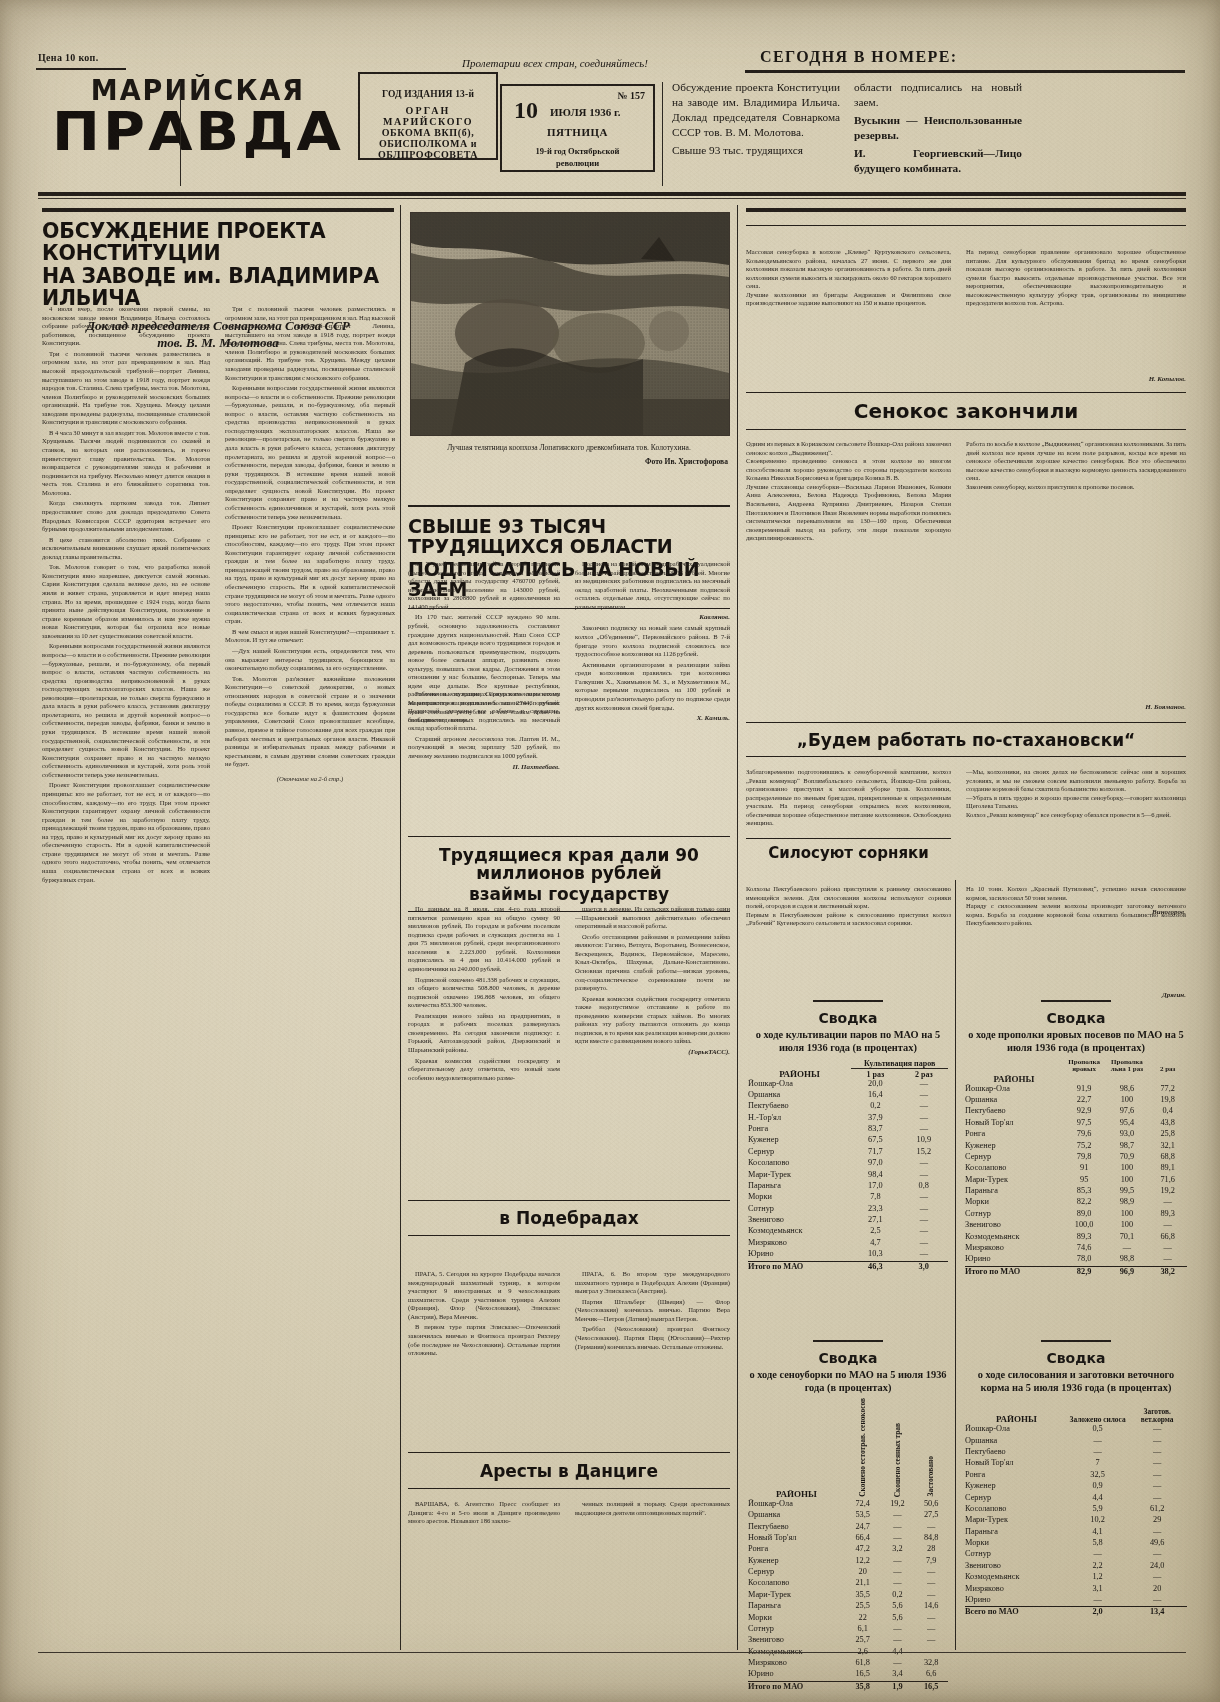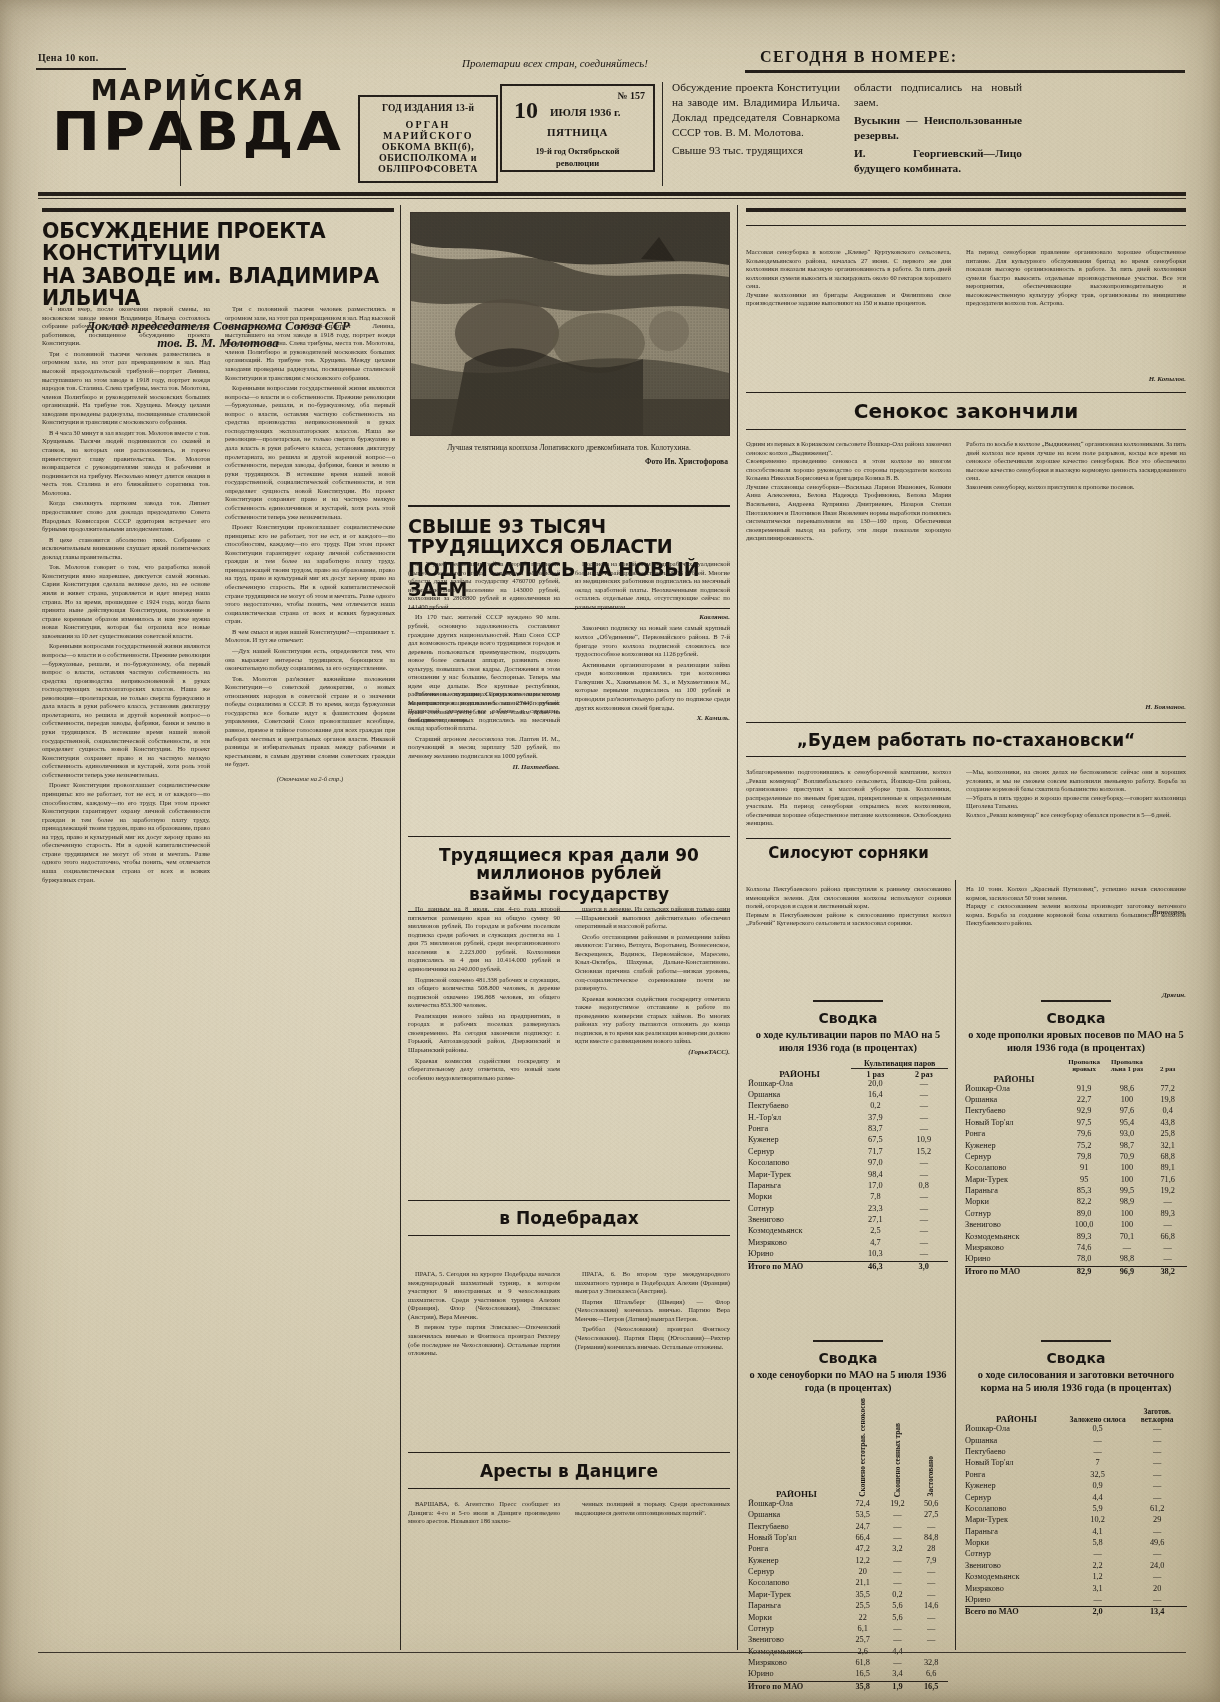"ГОД ИЗДАНИЯ 13-й" .nameplate { padding-top: 6px -> 15px; top: 95px -> 72px }
